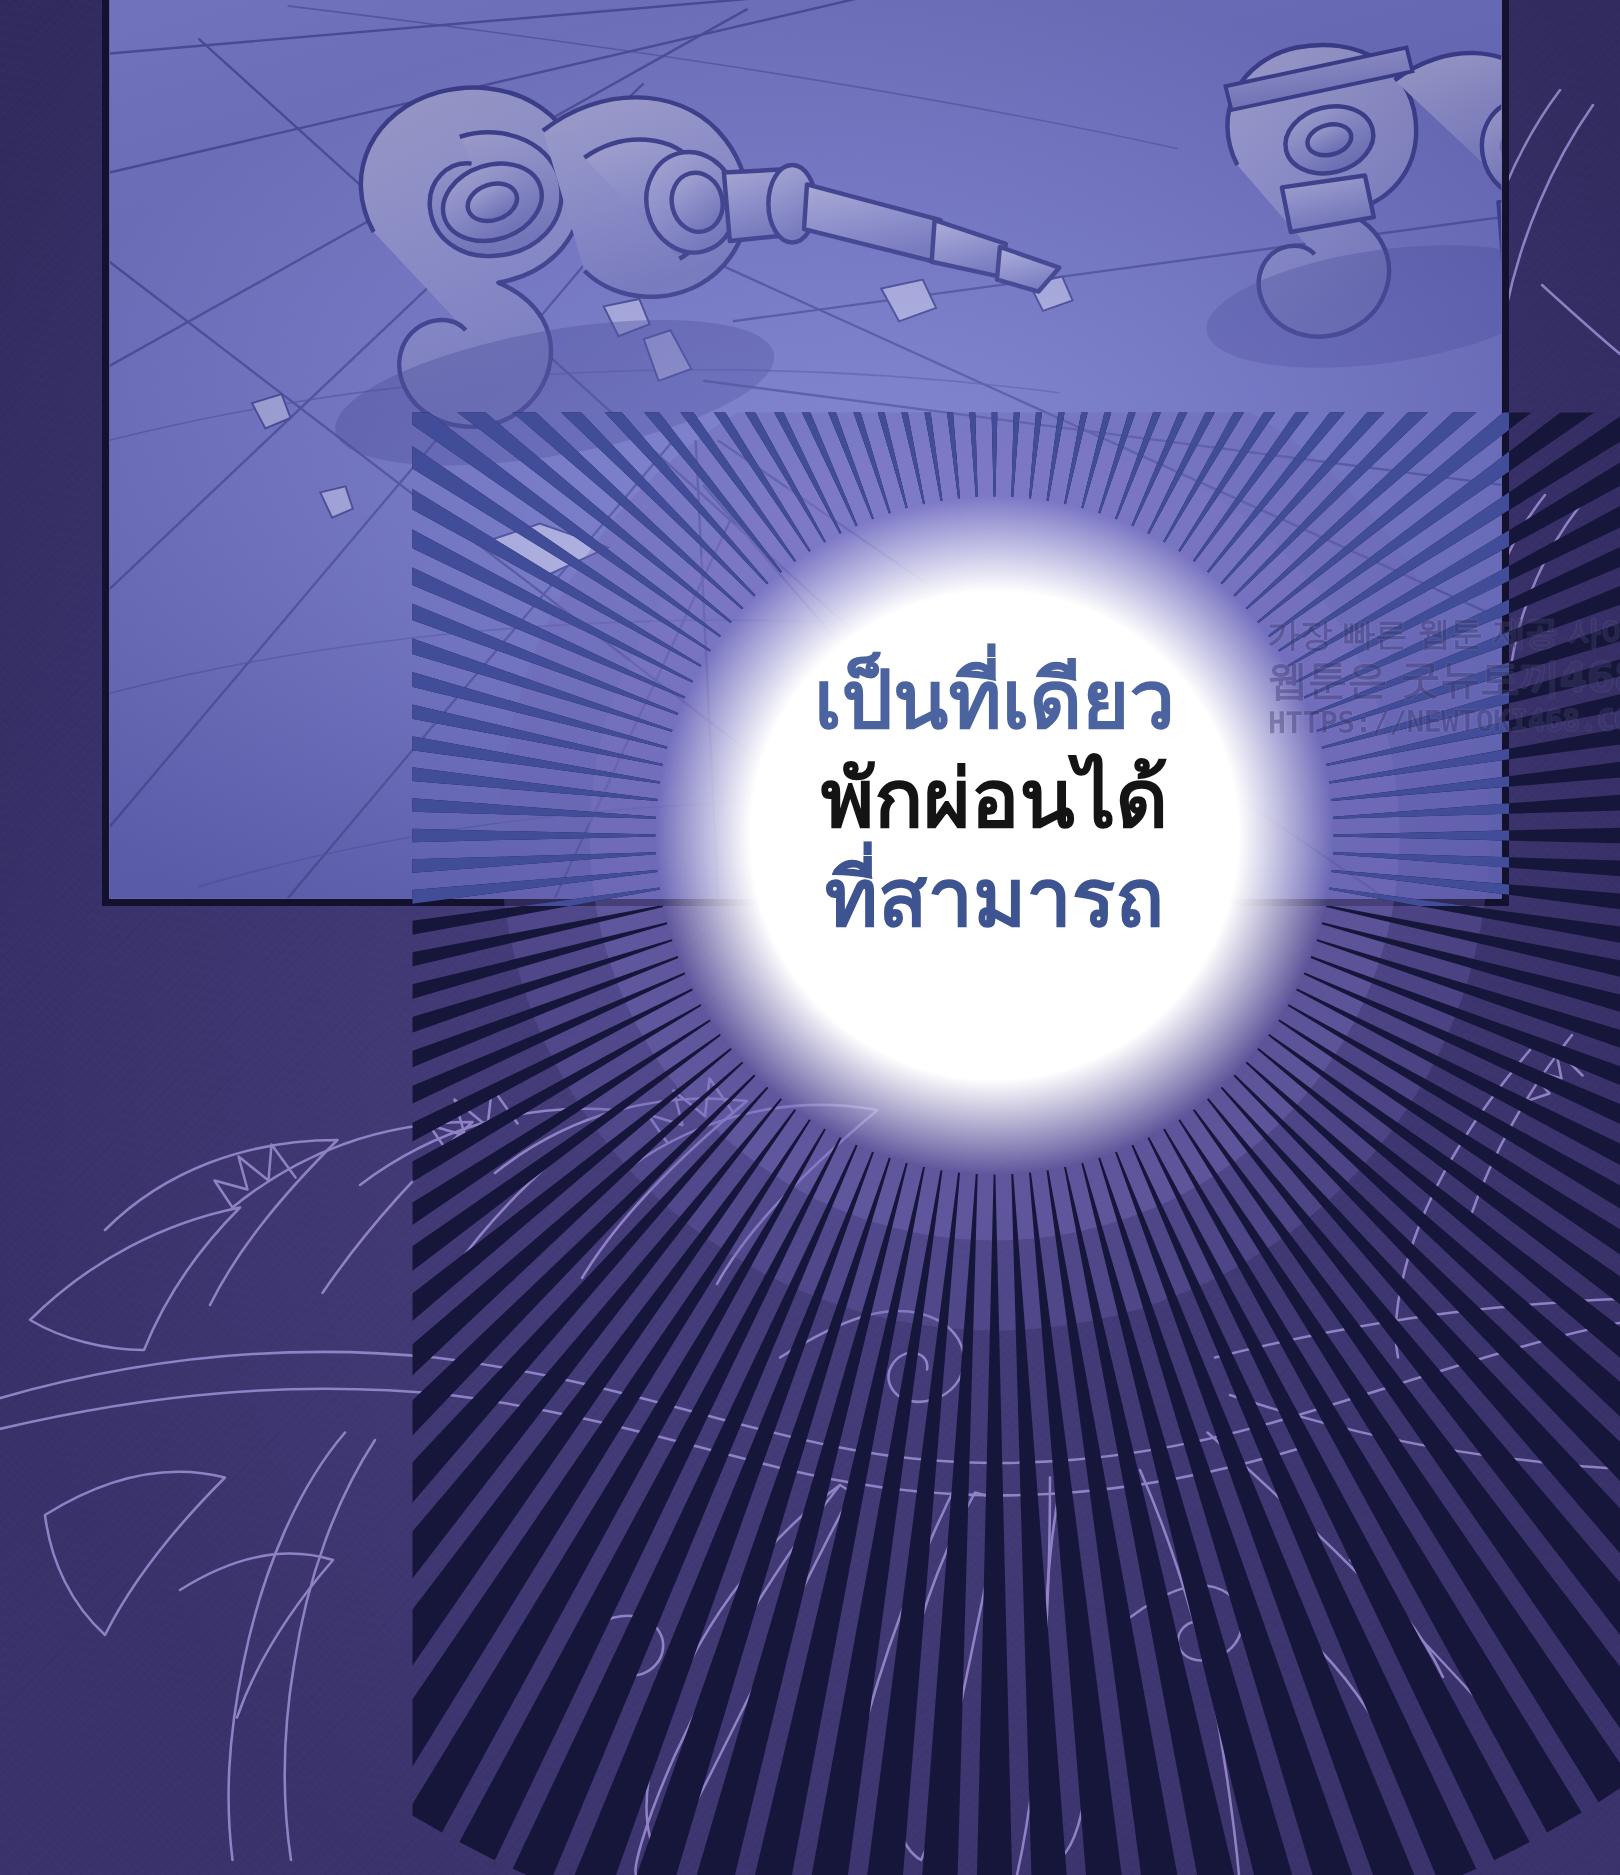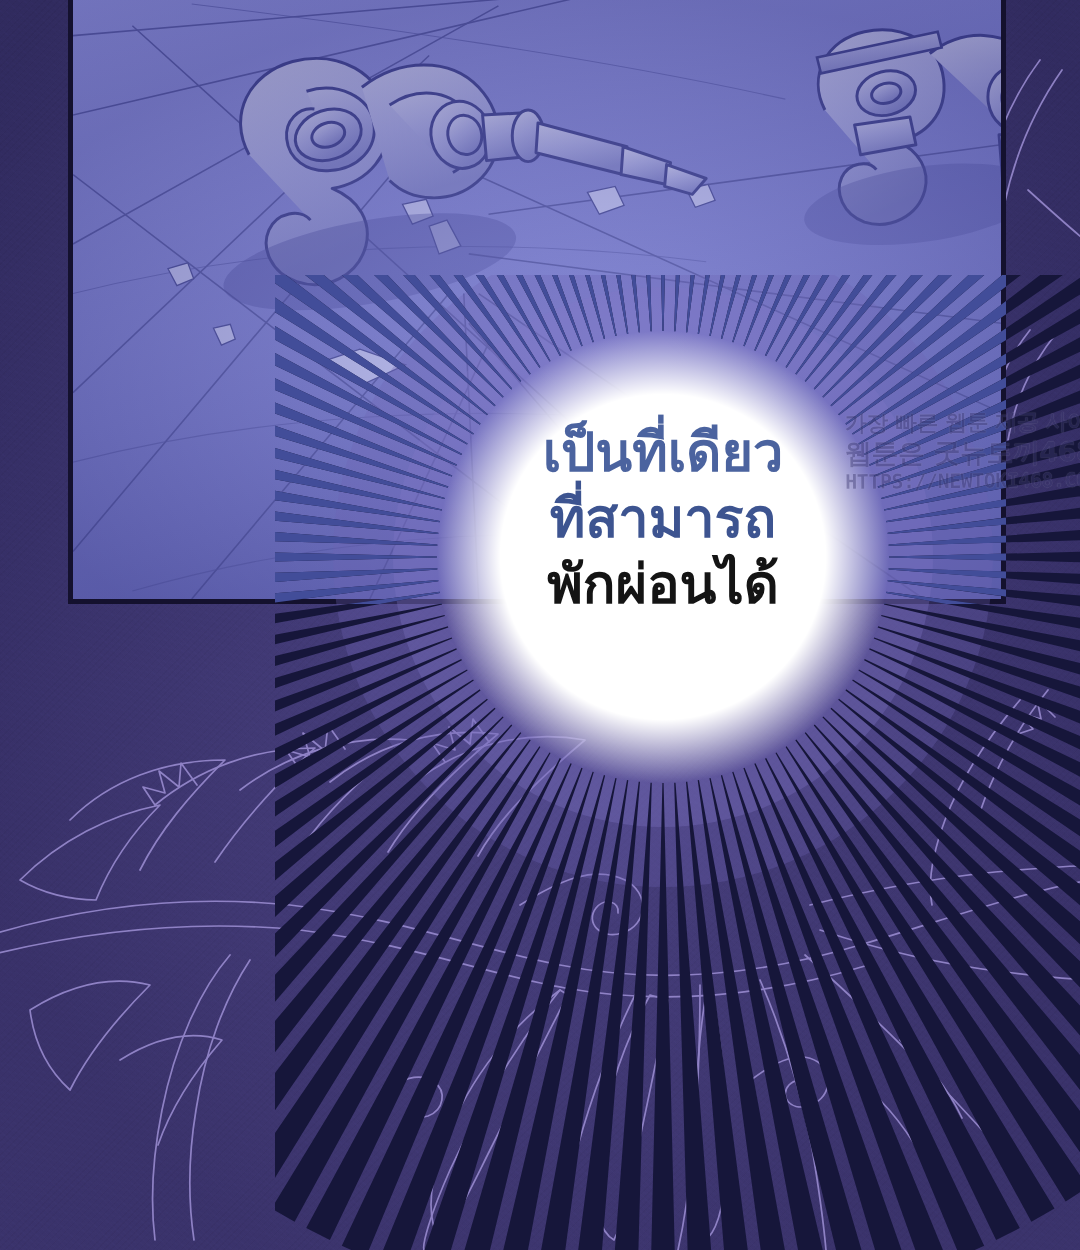"เป็นที่เดียว" .speech .l1 { margin-top: none -> 14px }
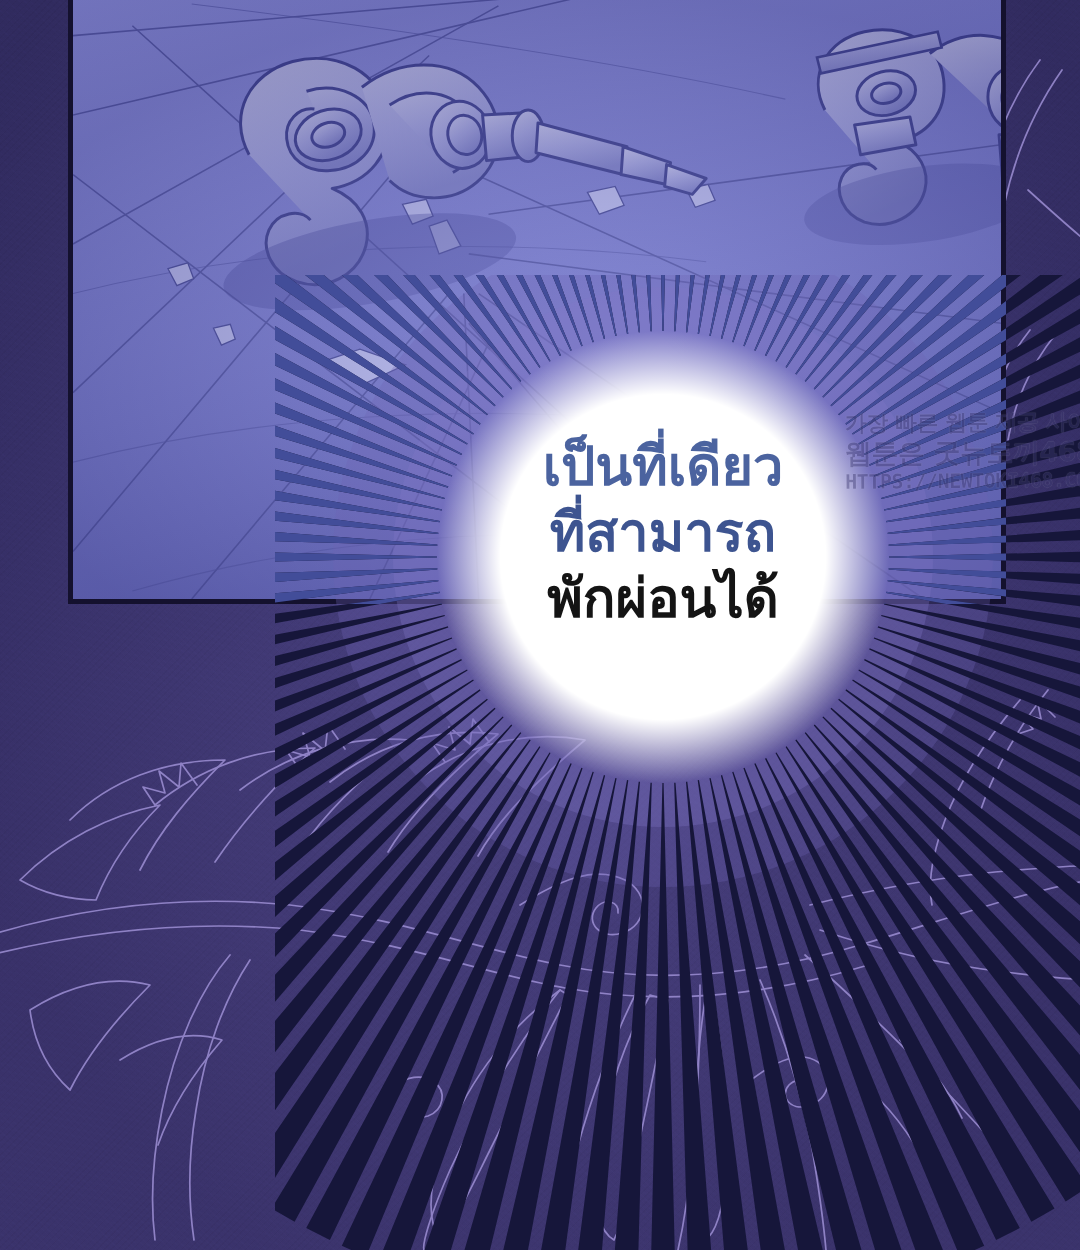"ที่สามารถ" span.line { order: before "พักผ่อนได้" -> after "พักผ่อนได้" }
